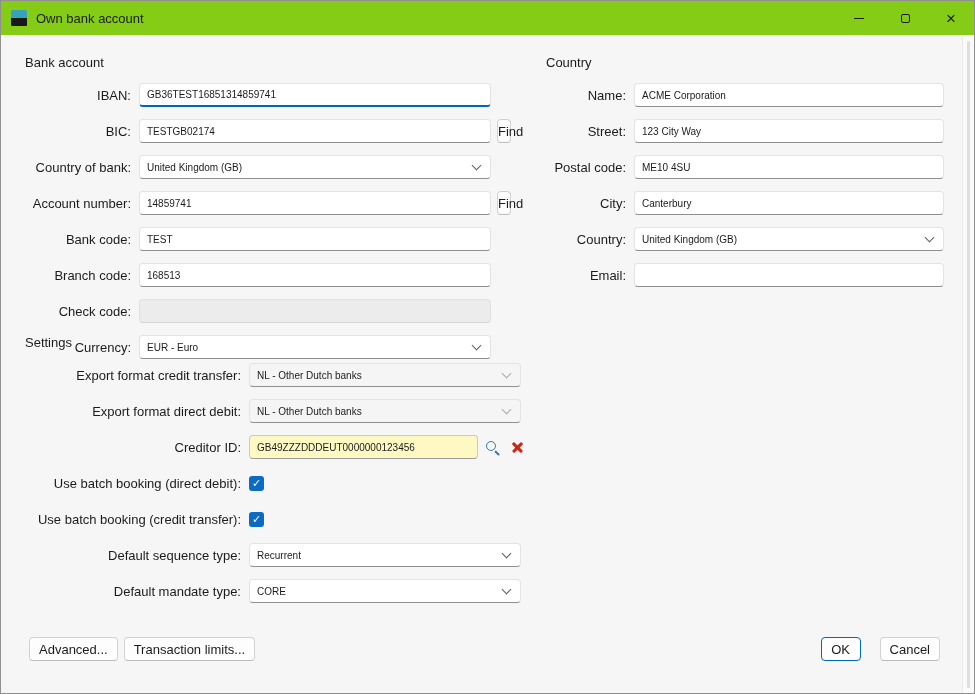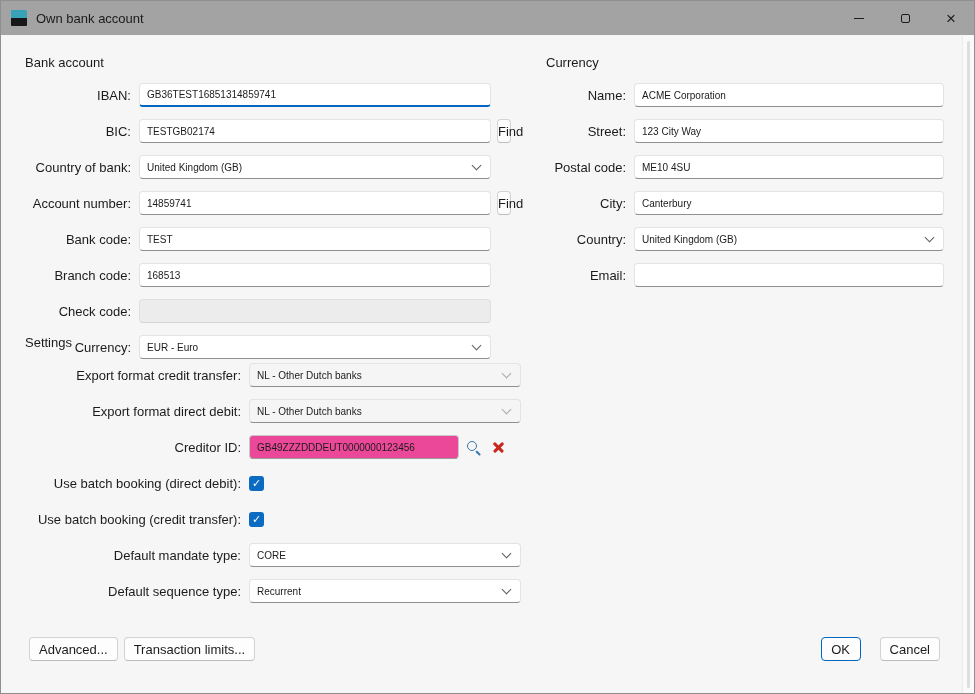"Own bank account" .titlebar { background: #a3a3a3 -> #84cc16 }
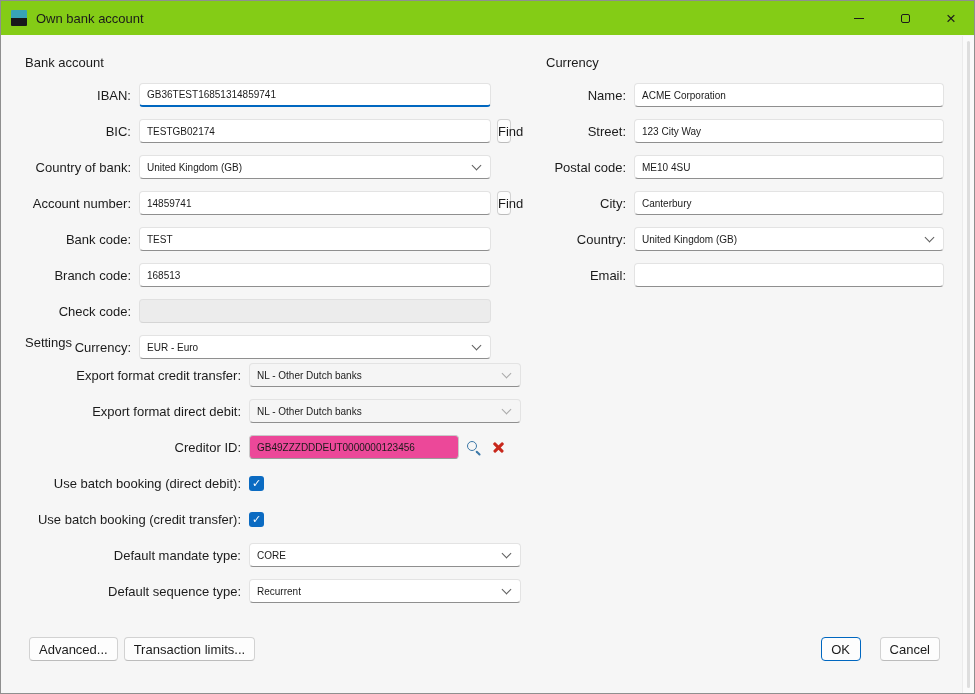"Currency" div.legend { text: Currency -> Country }
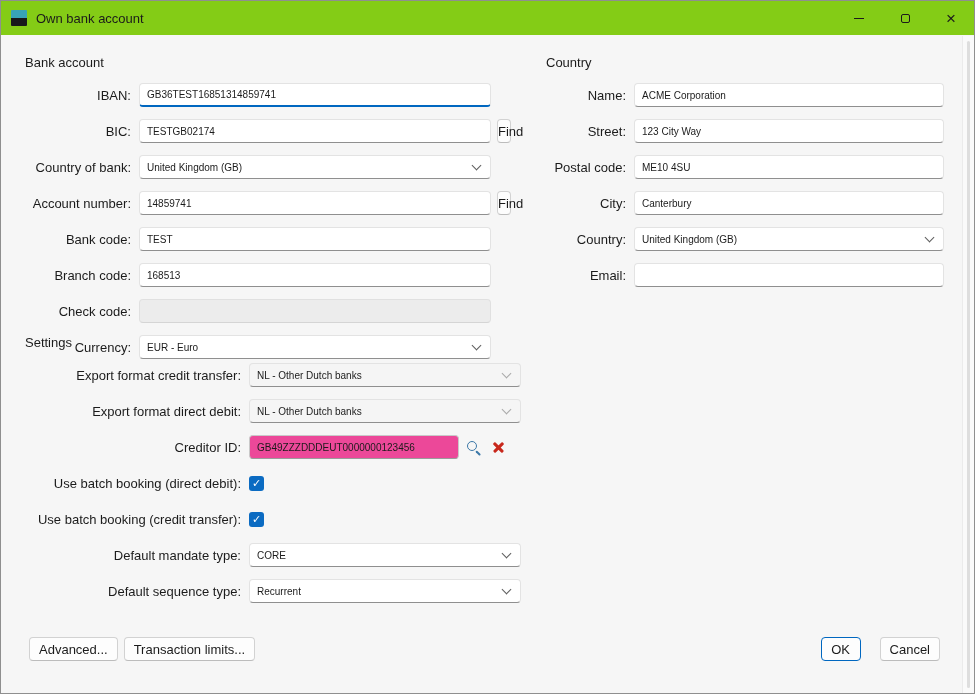"GB49ZZZDDDEUT0000000123456" .field.readonly { background: #ec4899 -> #fef9c3; width: 210px -> 229px }
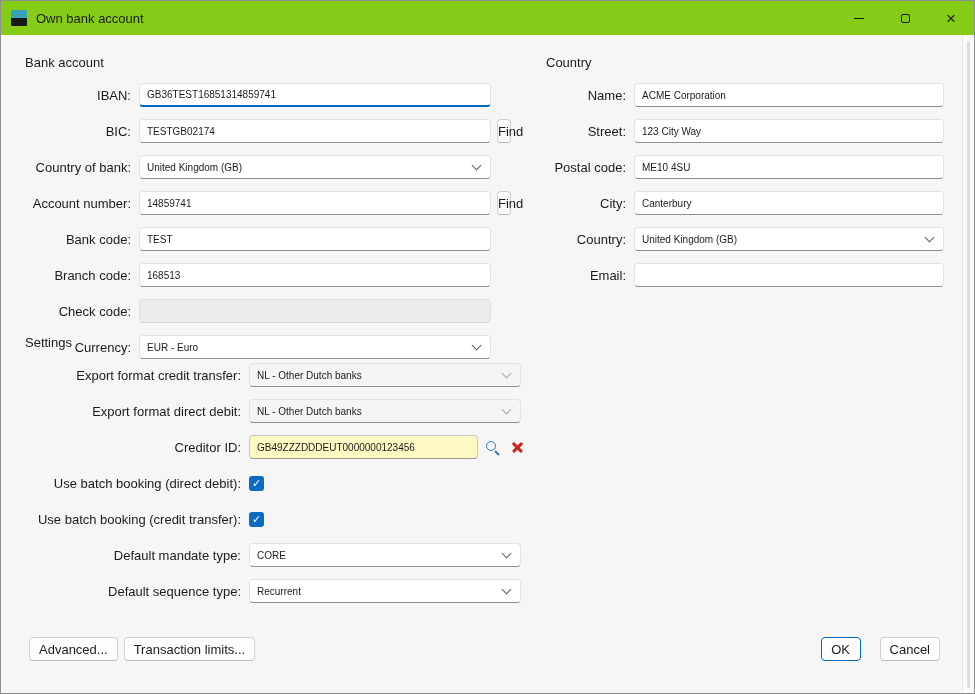"Default mandate type:" div.row { order: before "Default sequence type:" -> after "Default sequence type:" }
